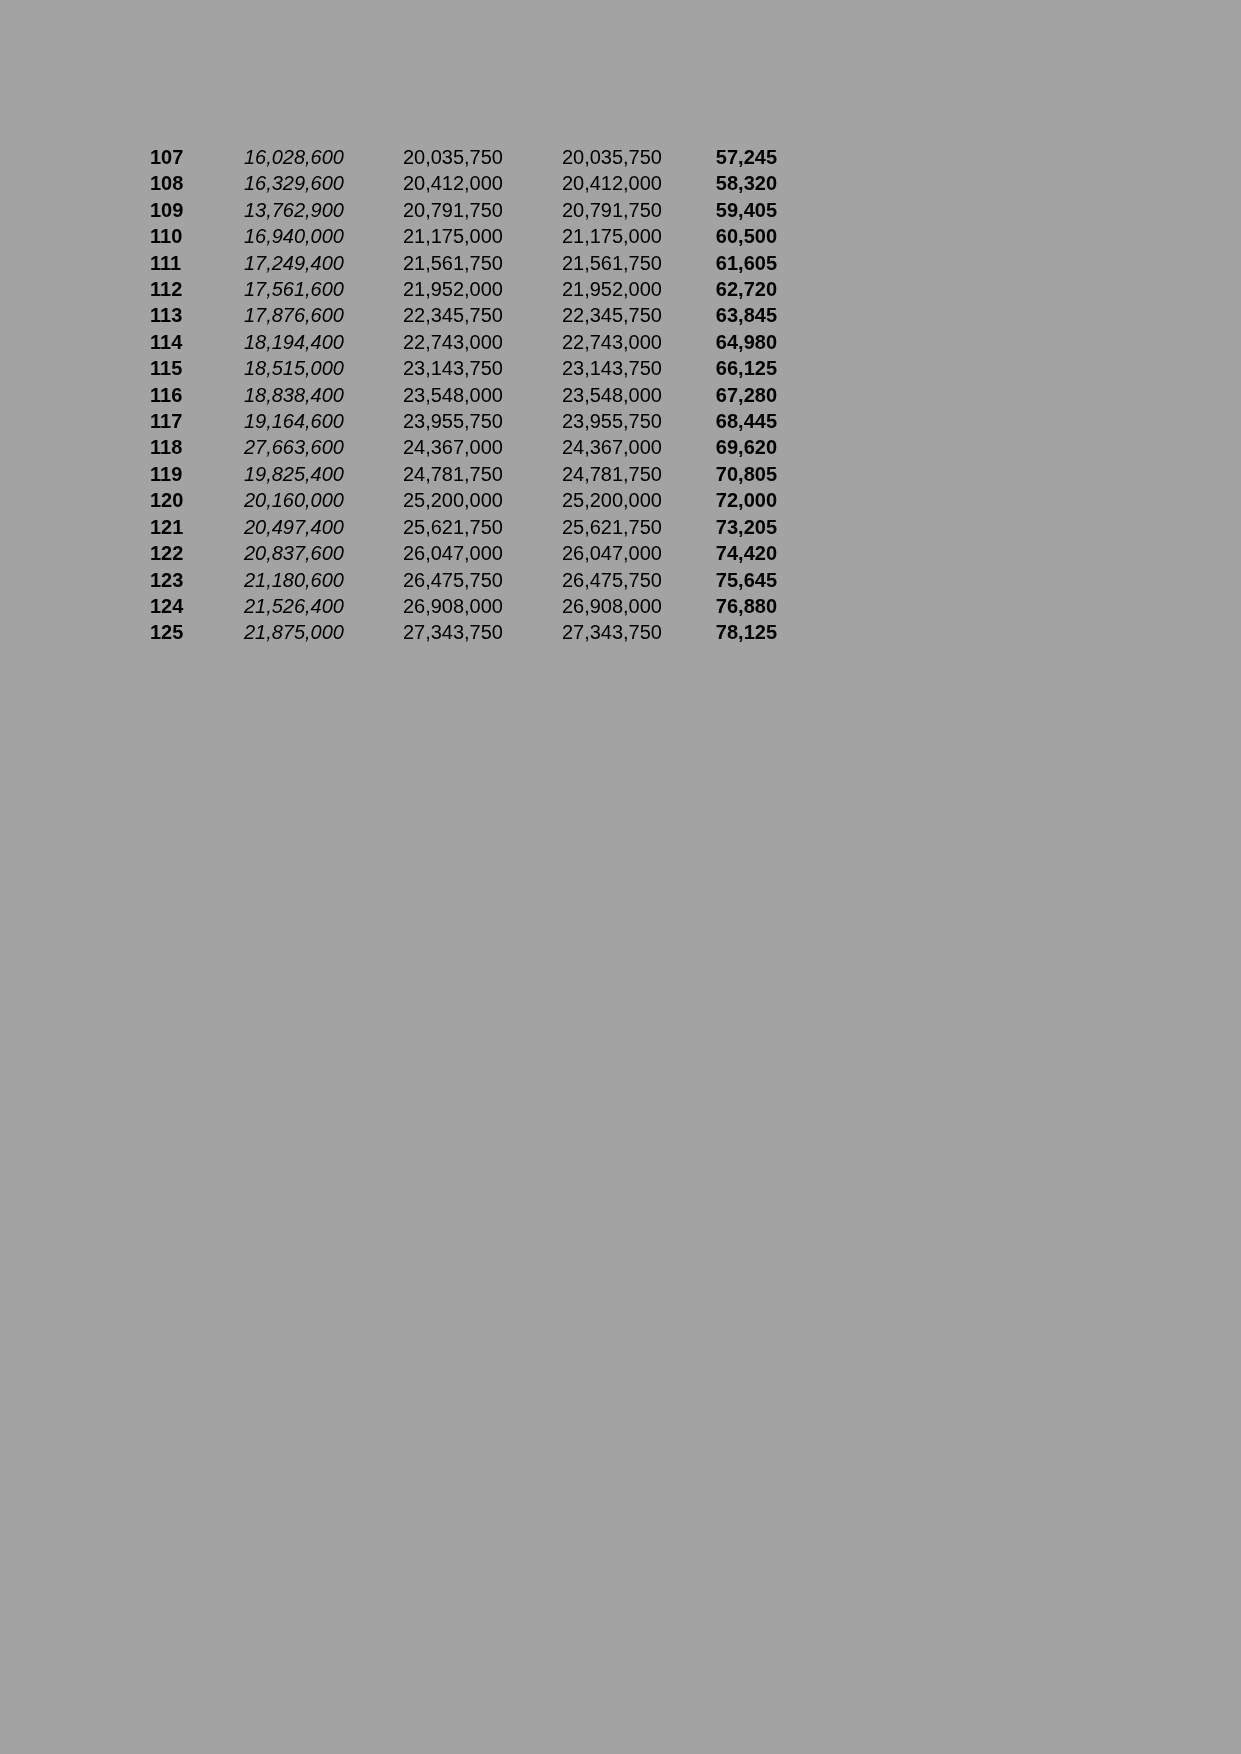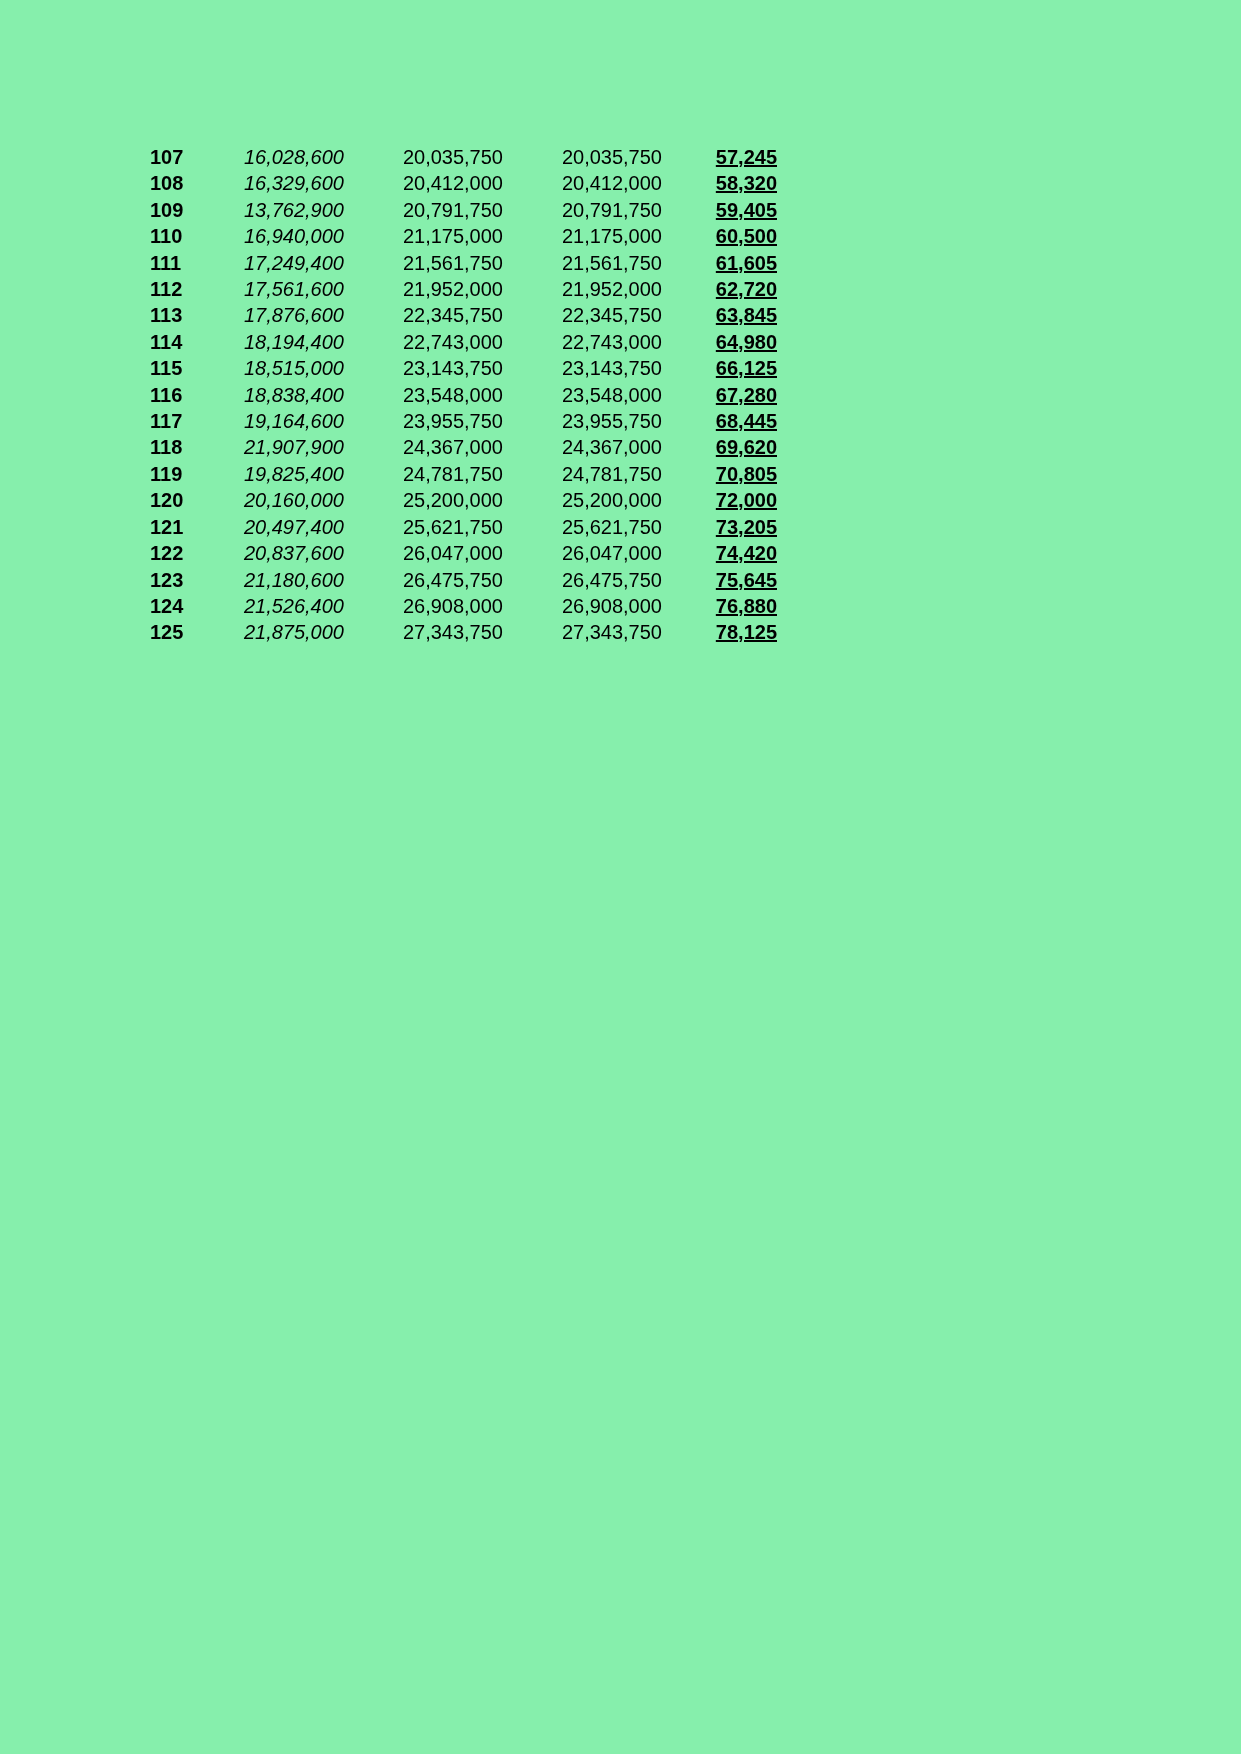"107" .page { background: #86efac -> #a3a3a3 }
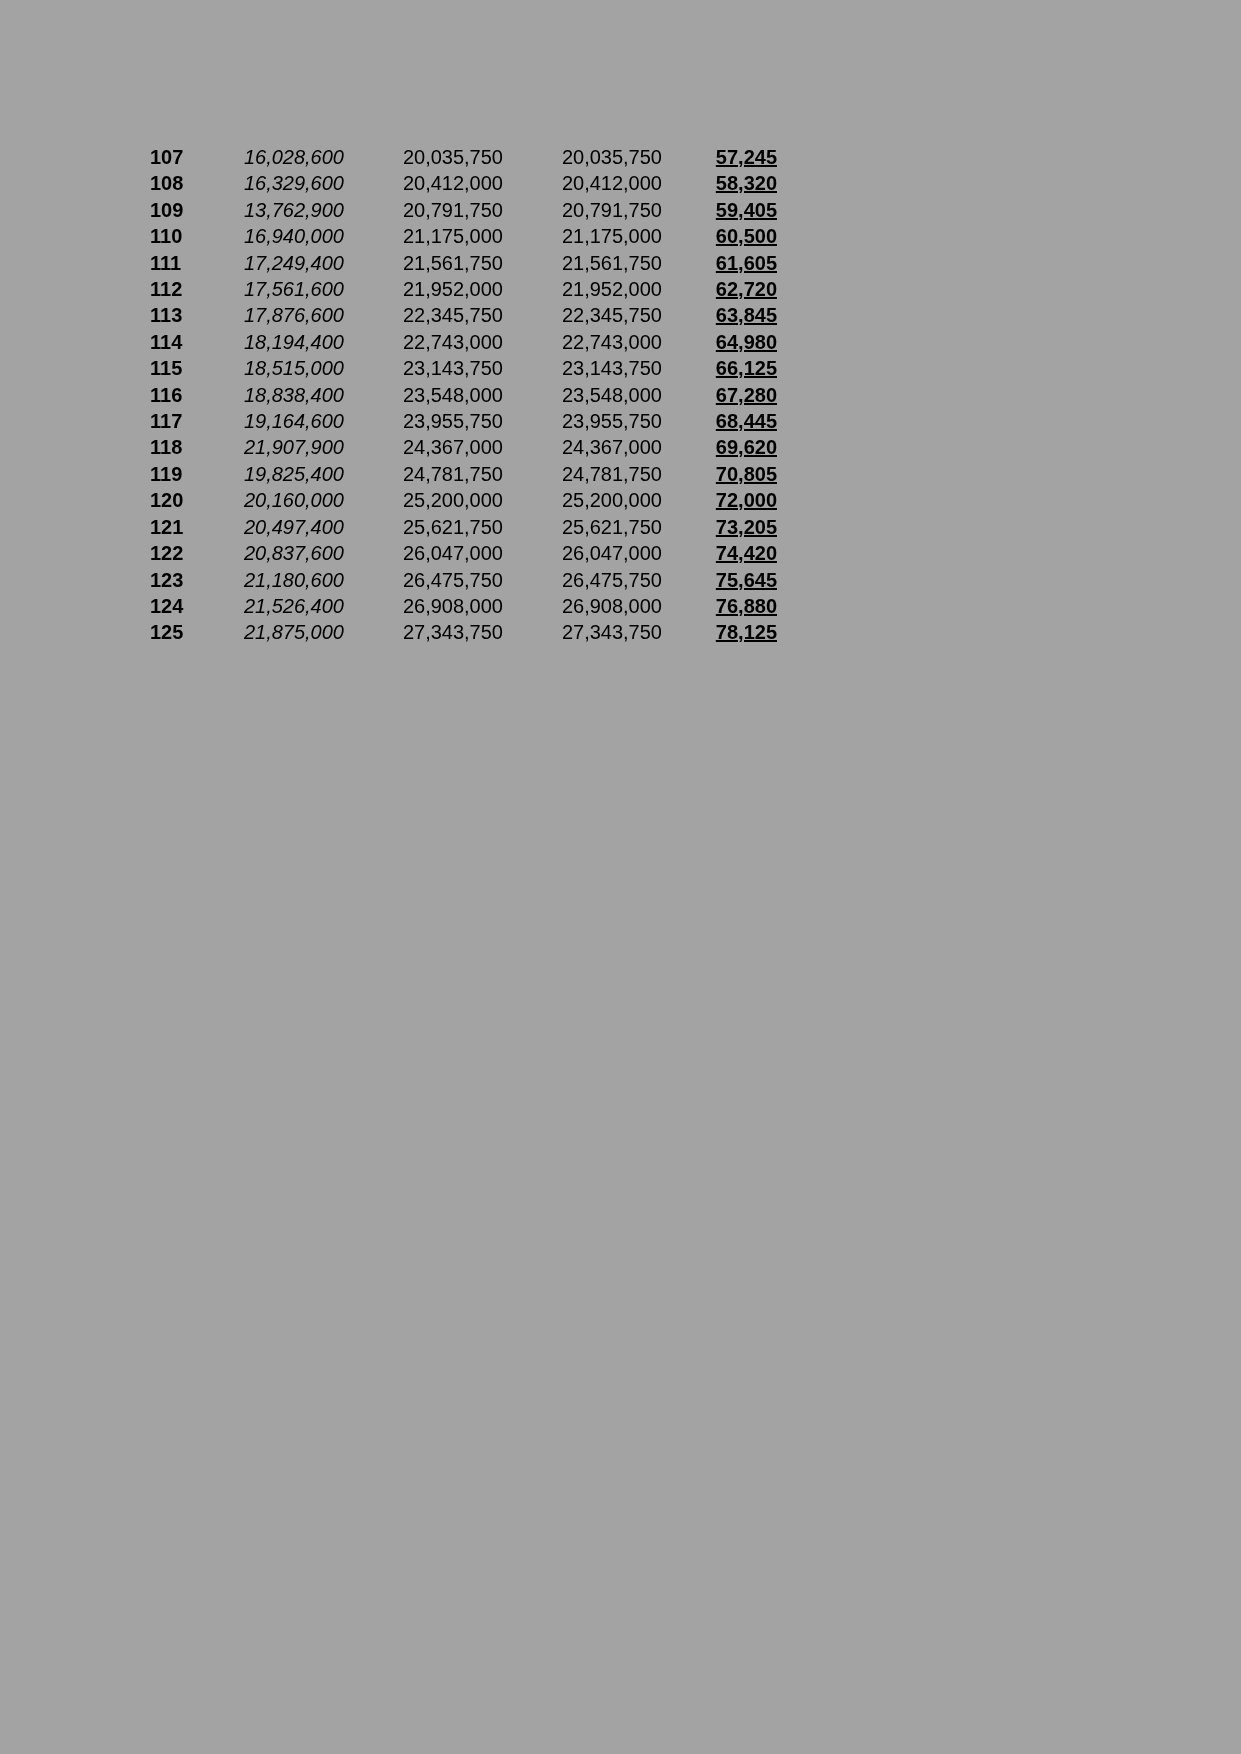"57,245" .col-d { text-decoration: underline -> none }
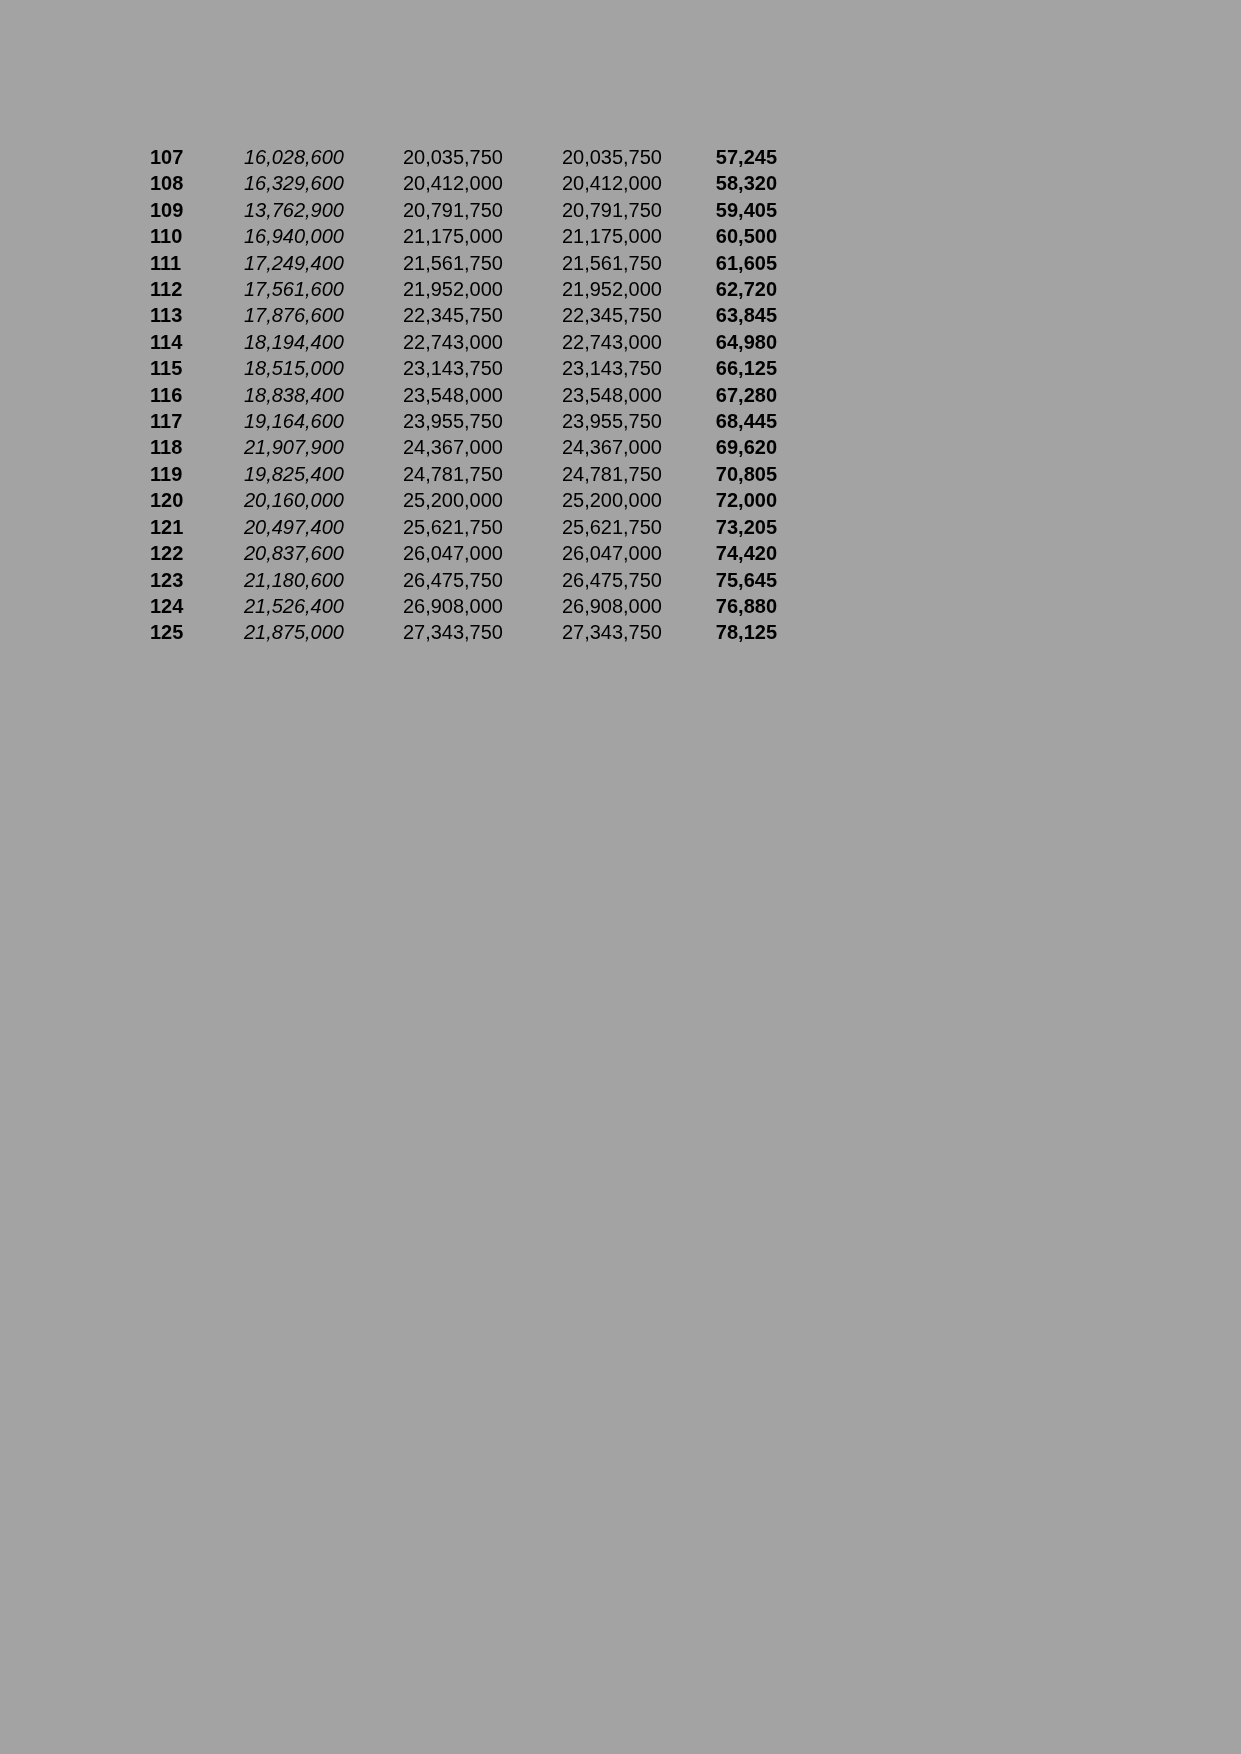"21,907,900" td.col-a { text: 21,907,900 -> 27,663,600 }
